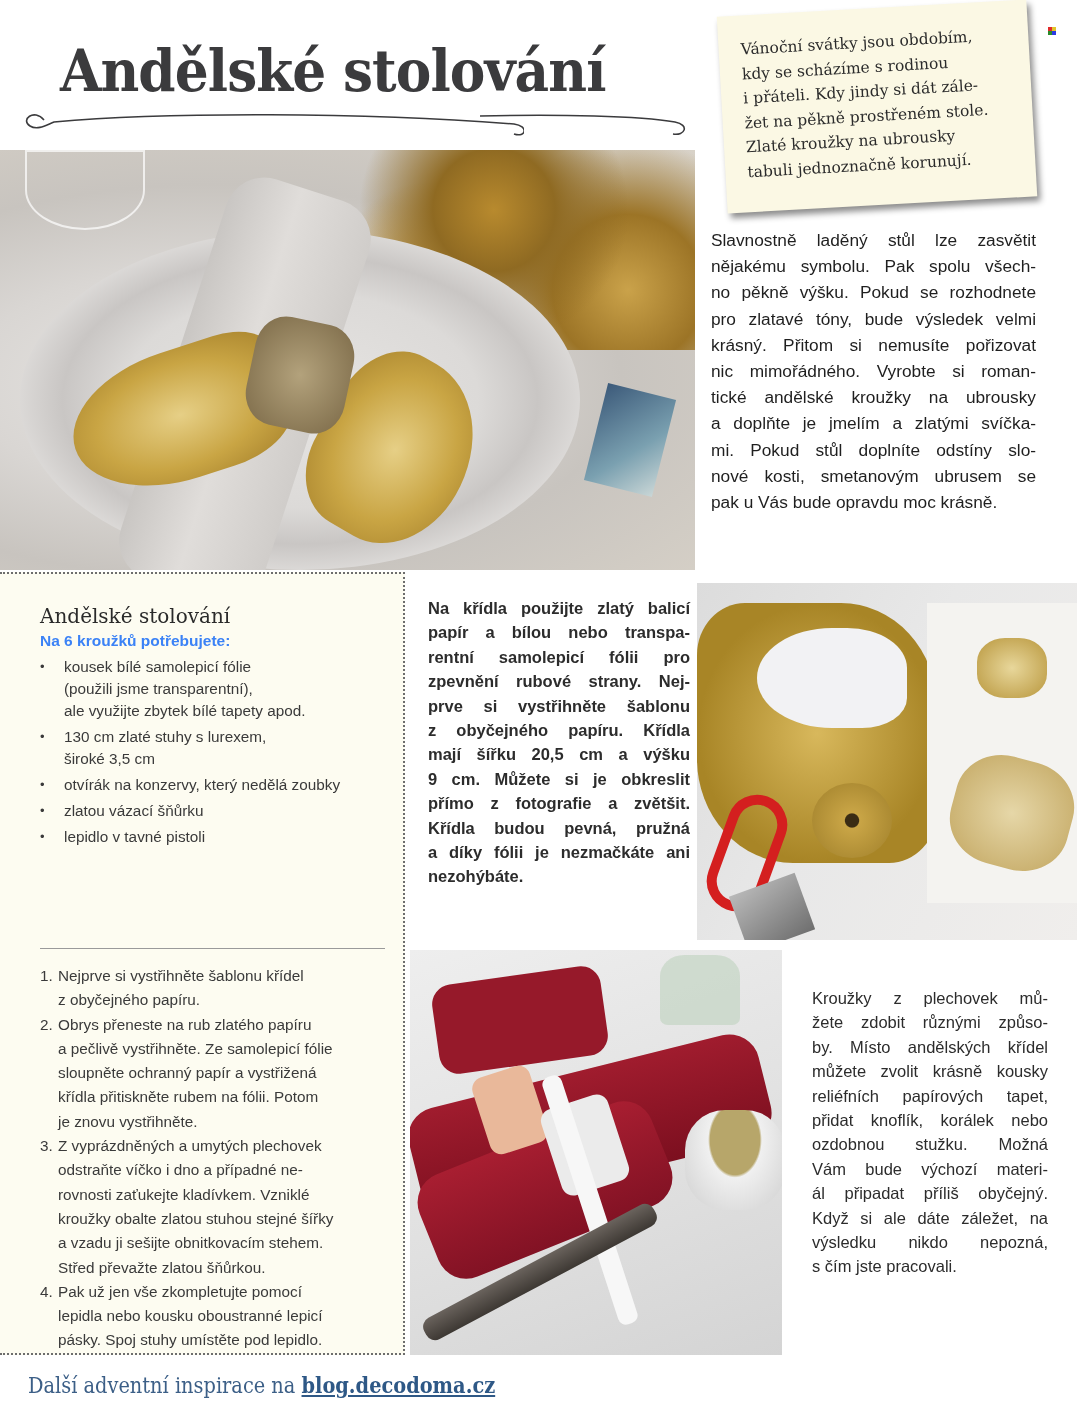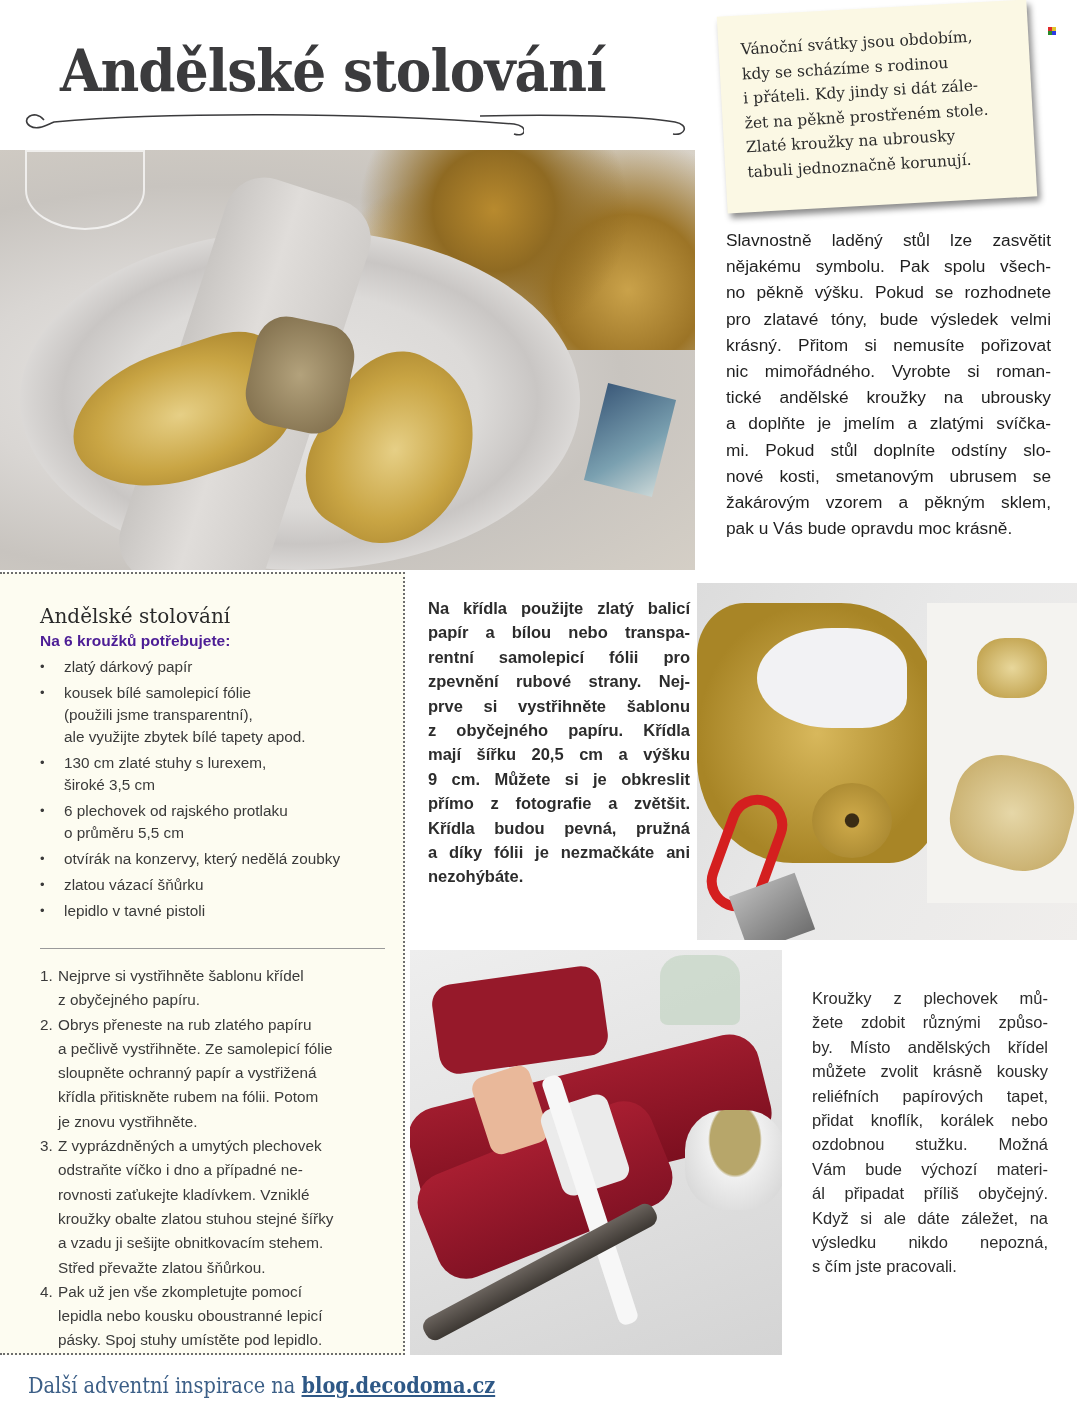"Slavnostně laděný stůl lze zasvětit" .lead-text { left: 726px -> 711px }
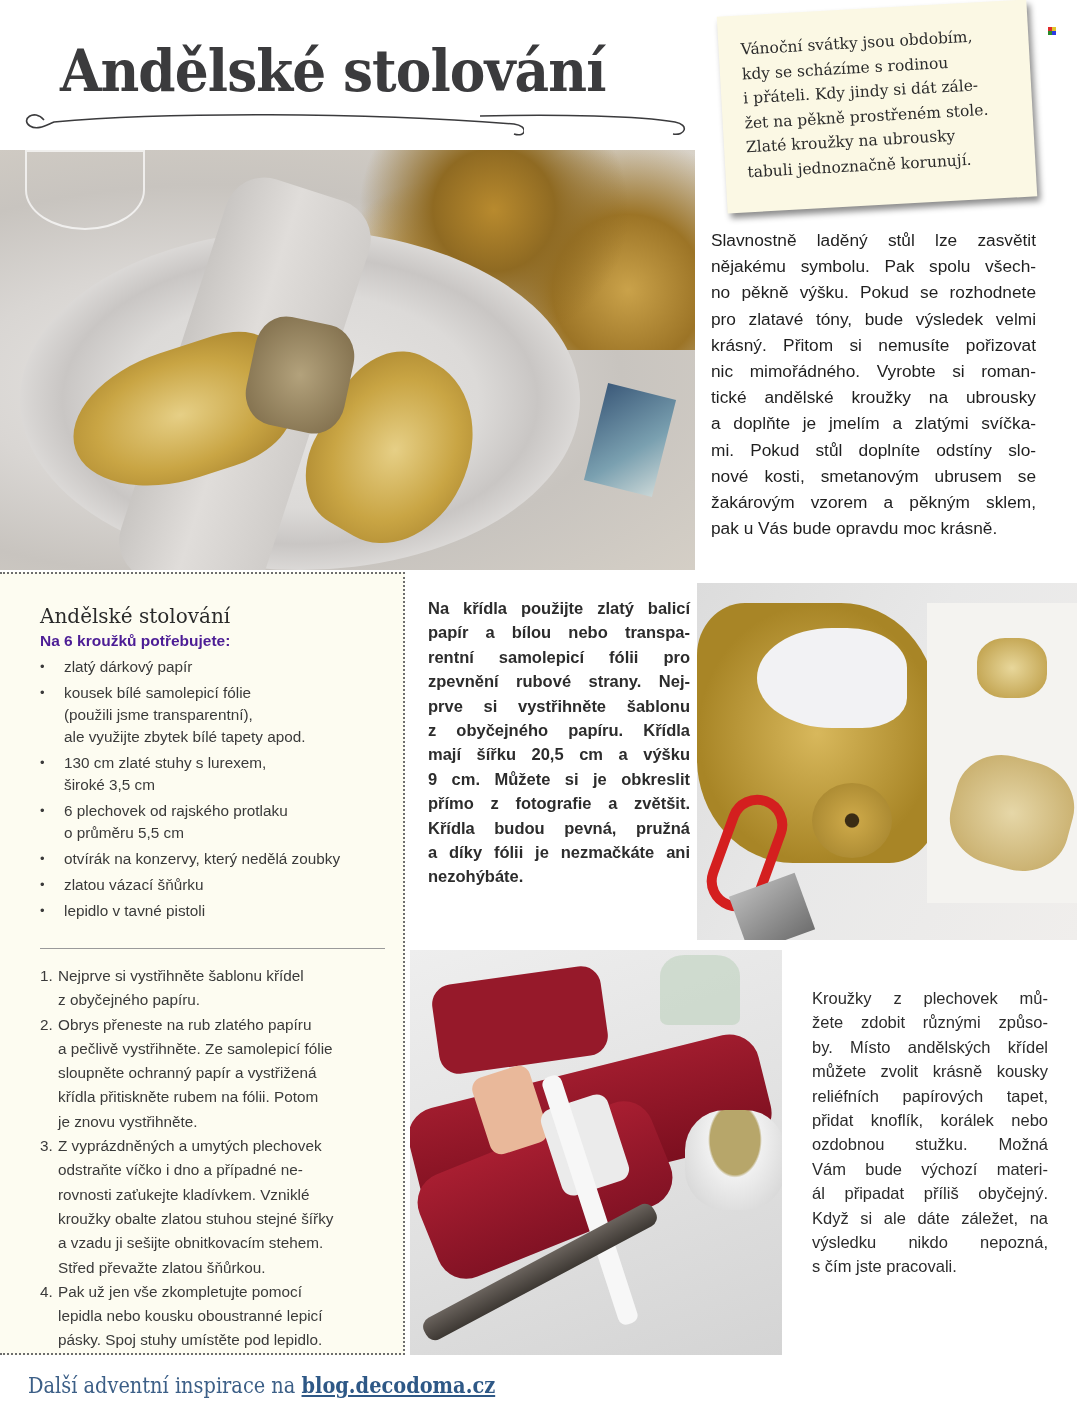"žakárovým vzorem a pěkným sklem," span { html: <span>žakárovým vzorem a pěkným sklem,</span> -> none }
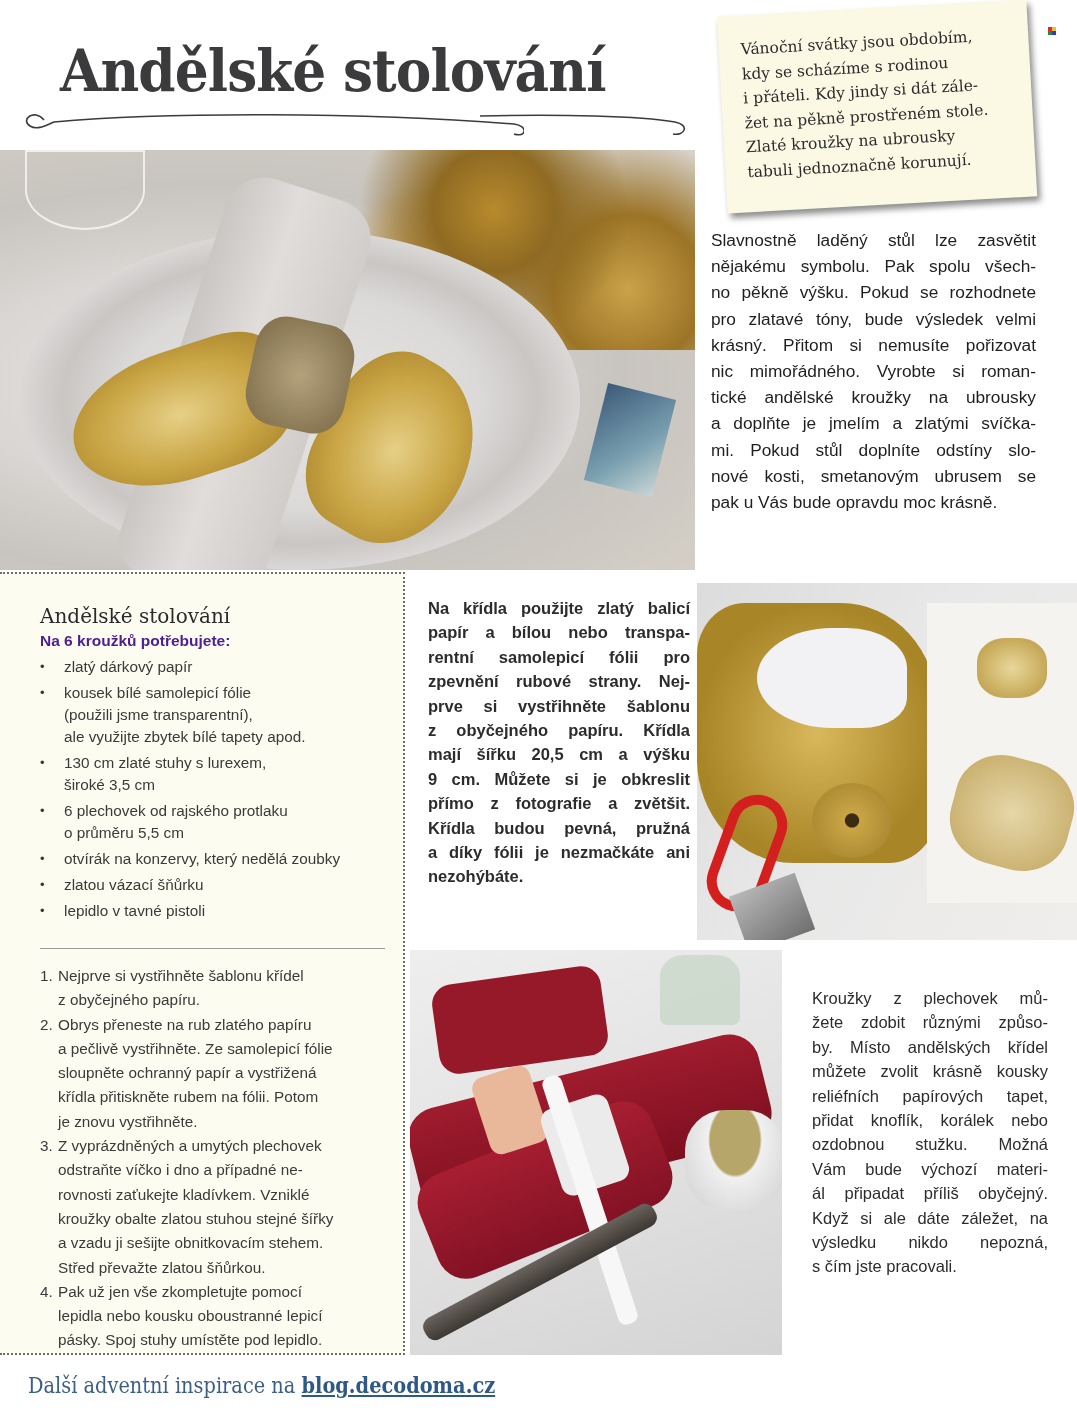"Na 6 kroužků potřebujete:" .recipe-subtitle { color: #4c1d95 -> #3b82f6 }
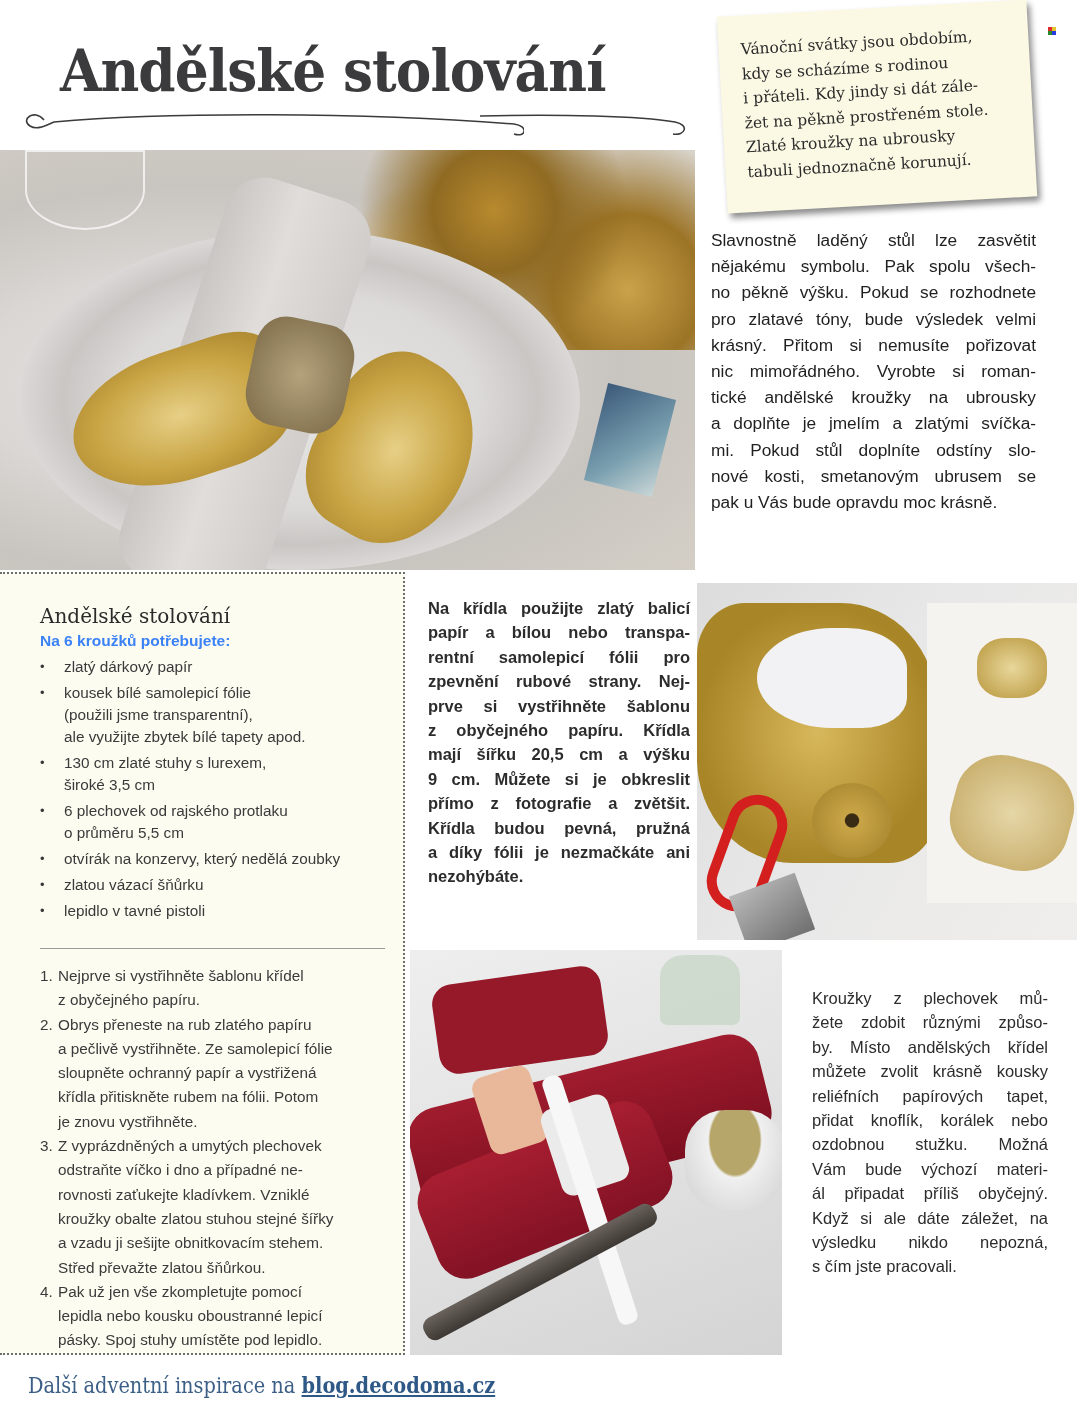"zlatý dárkový papír" li { html: <li>zlatý dárkový papír</li> -> none }
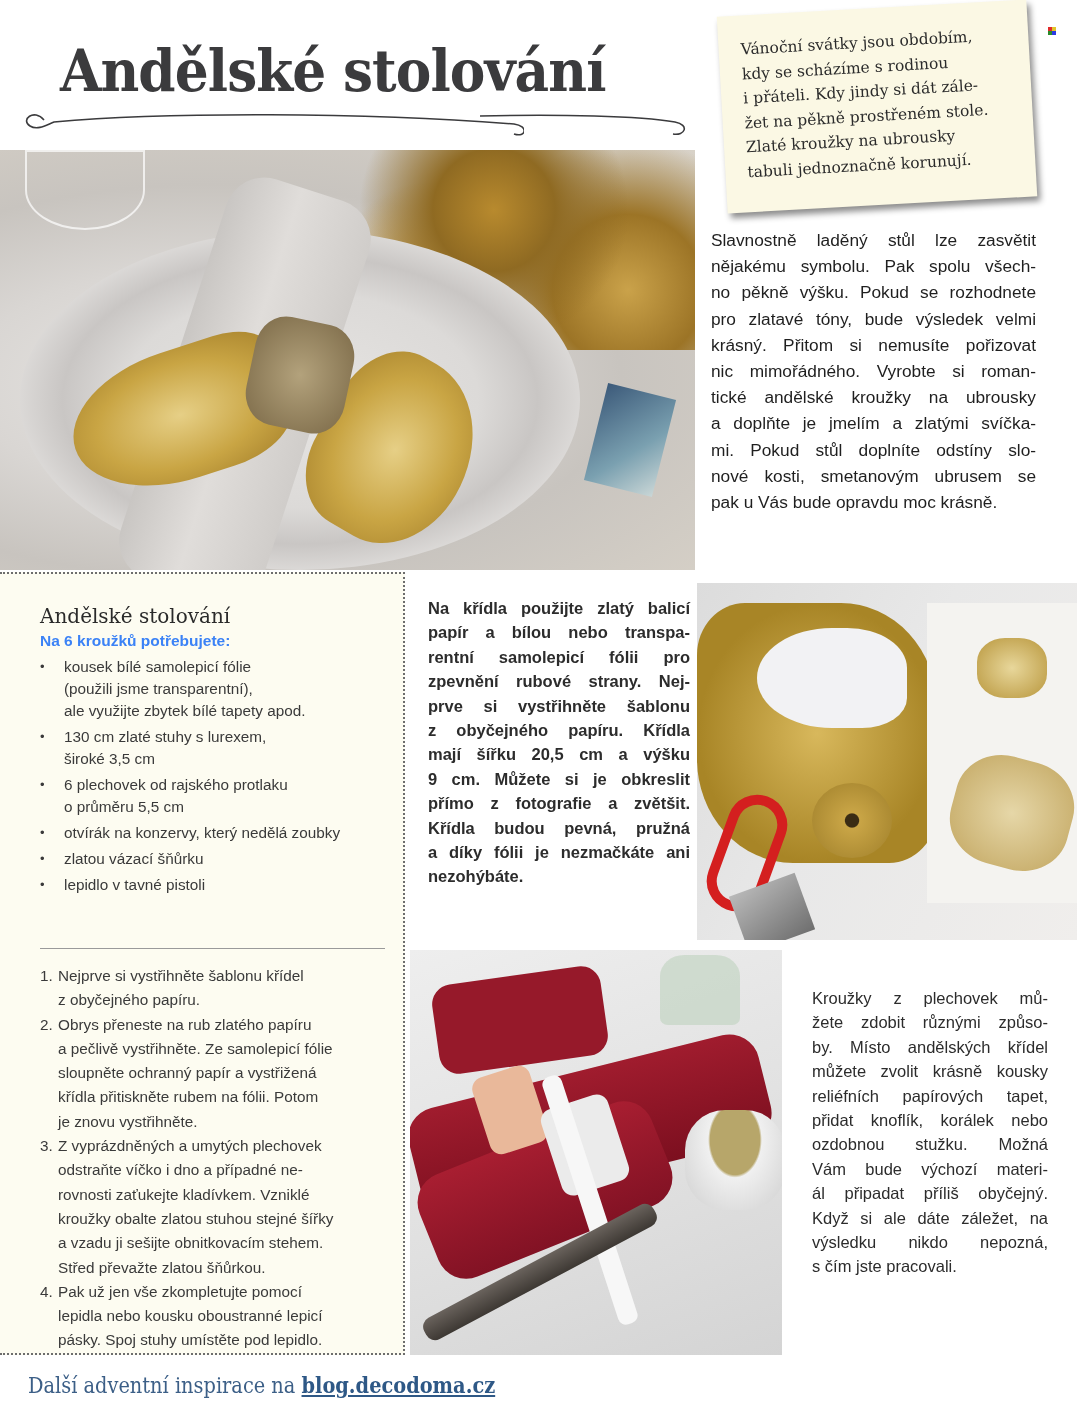"6 plechovek od rajského protlaku" li { html: <li>6 plechovek od rajského protlaku o průměru 5,5 cm</li> -> none }
